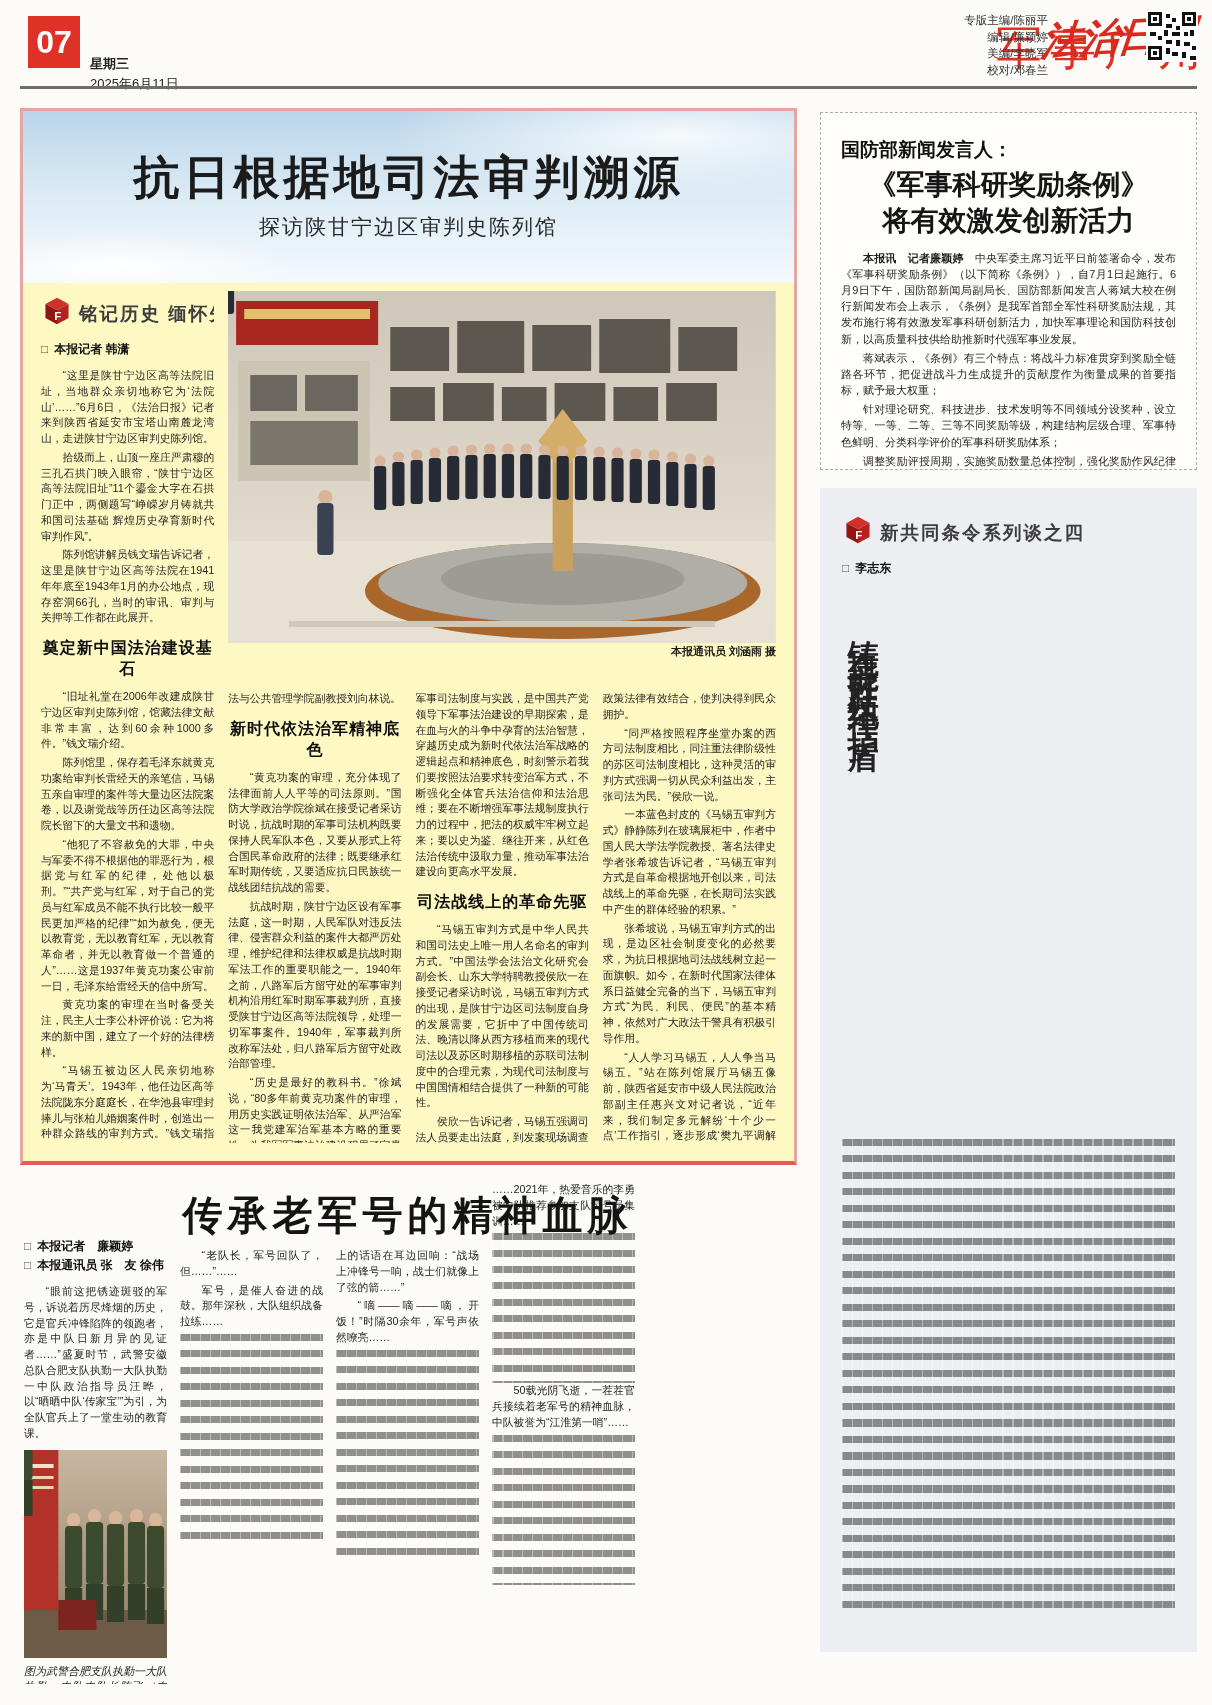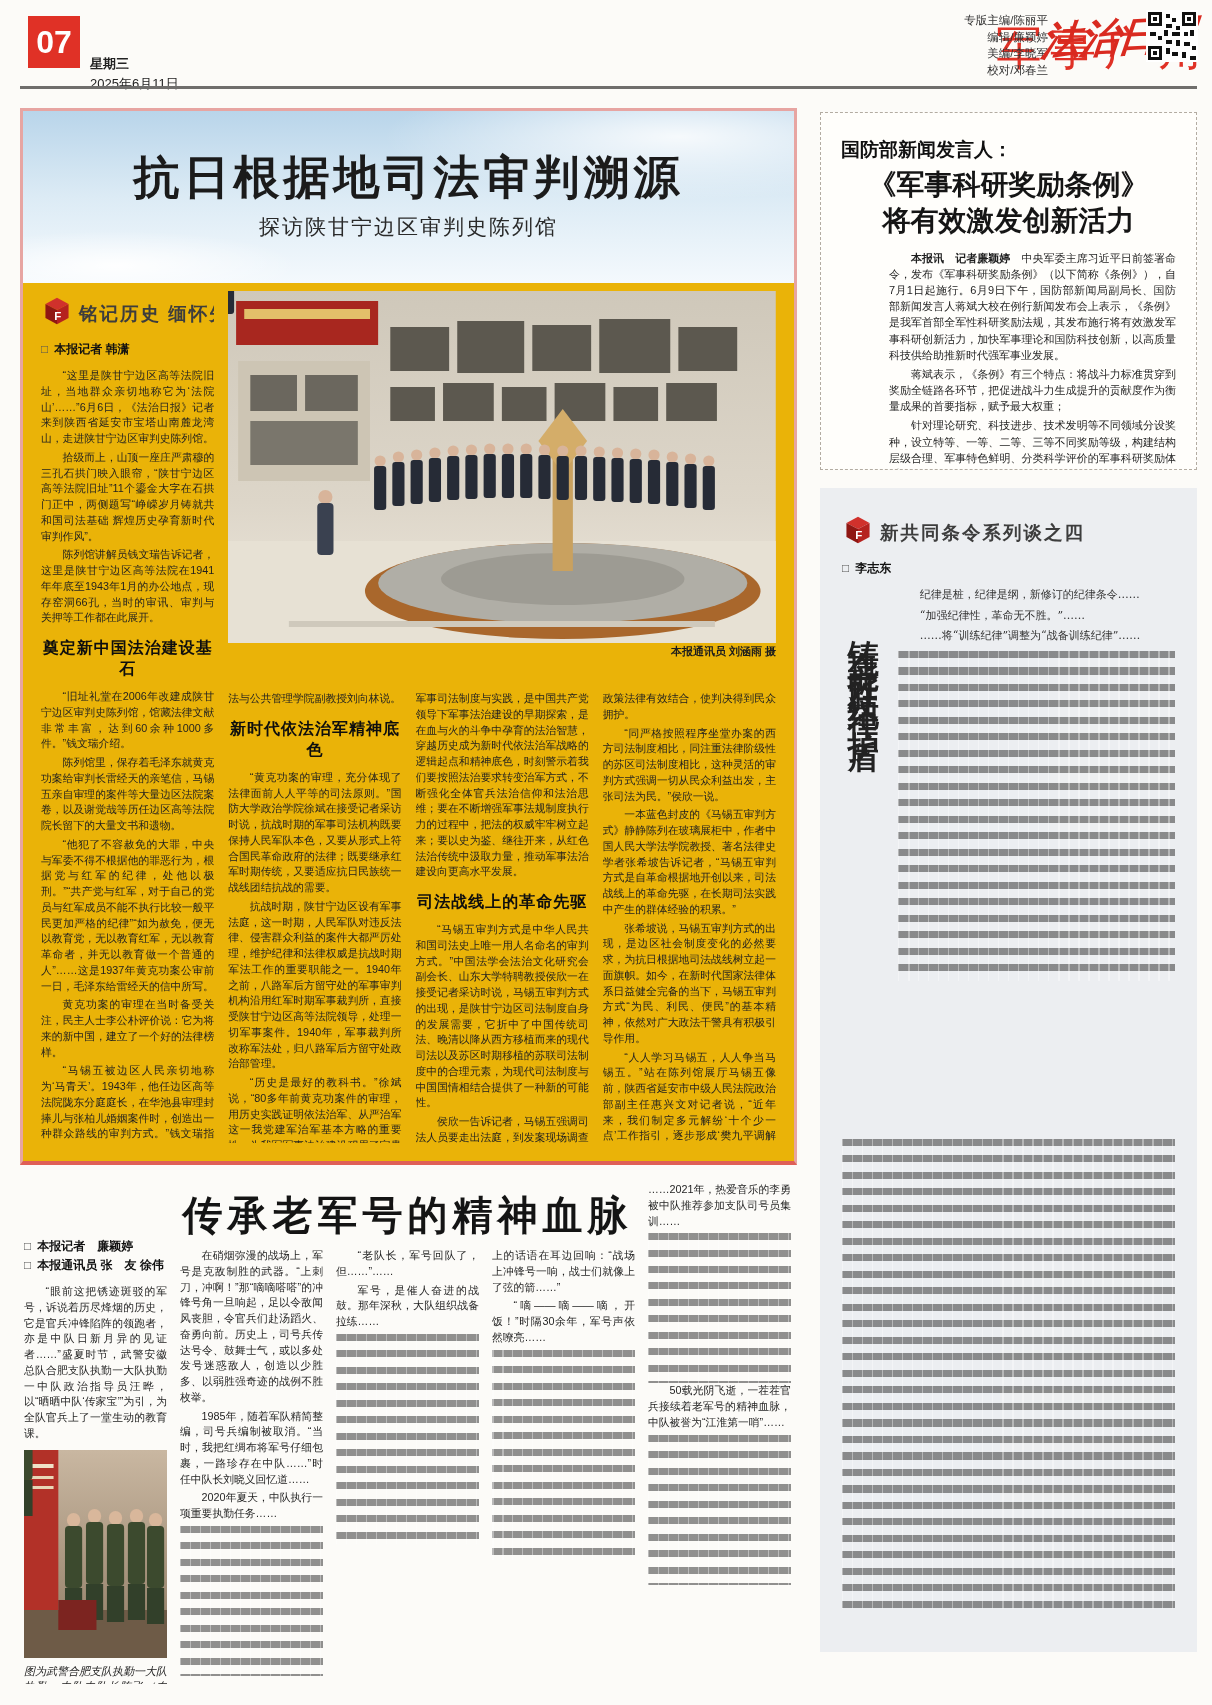"抗日根据地司法审判溯源" .main-box { background: #eab308 -> #fef9c3 }
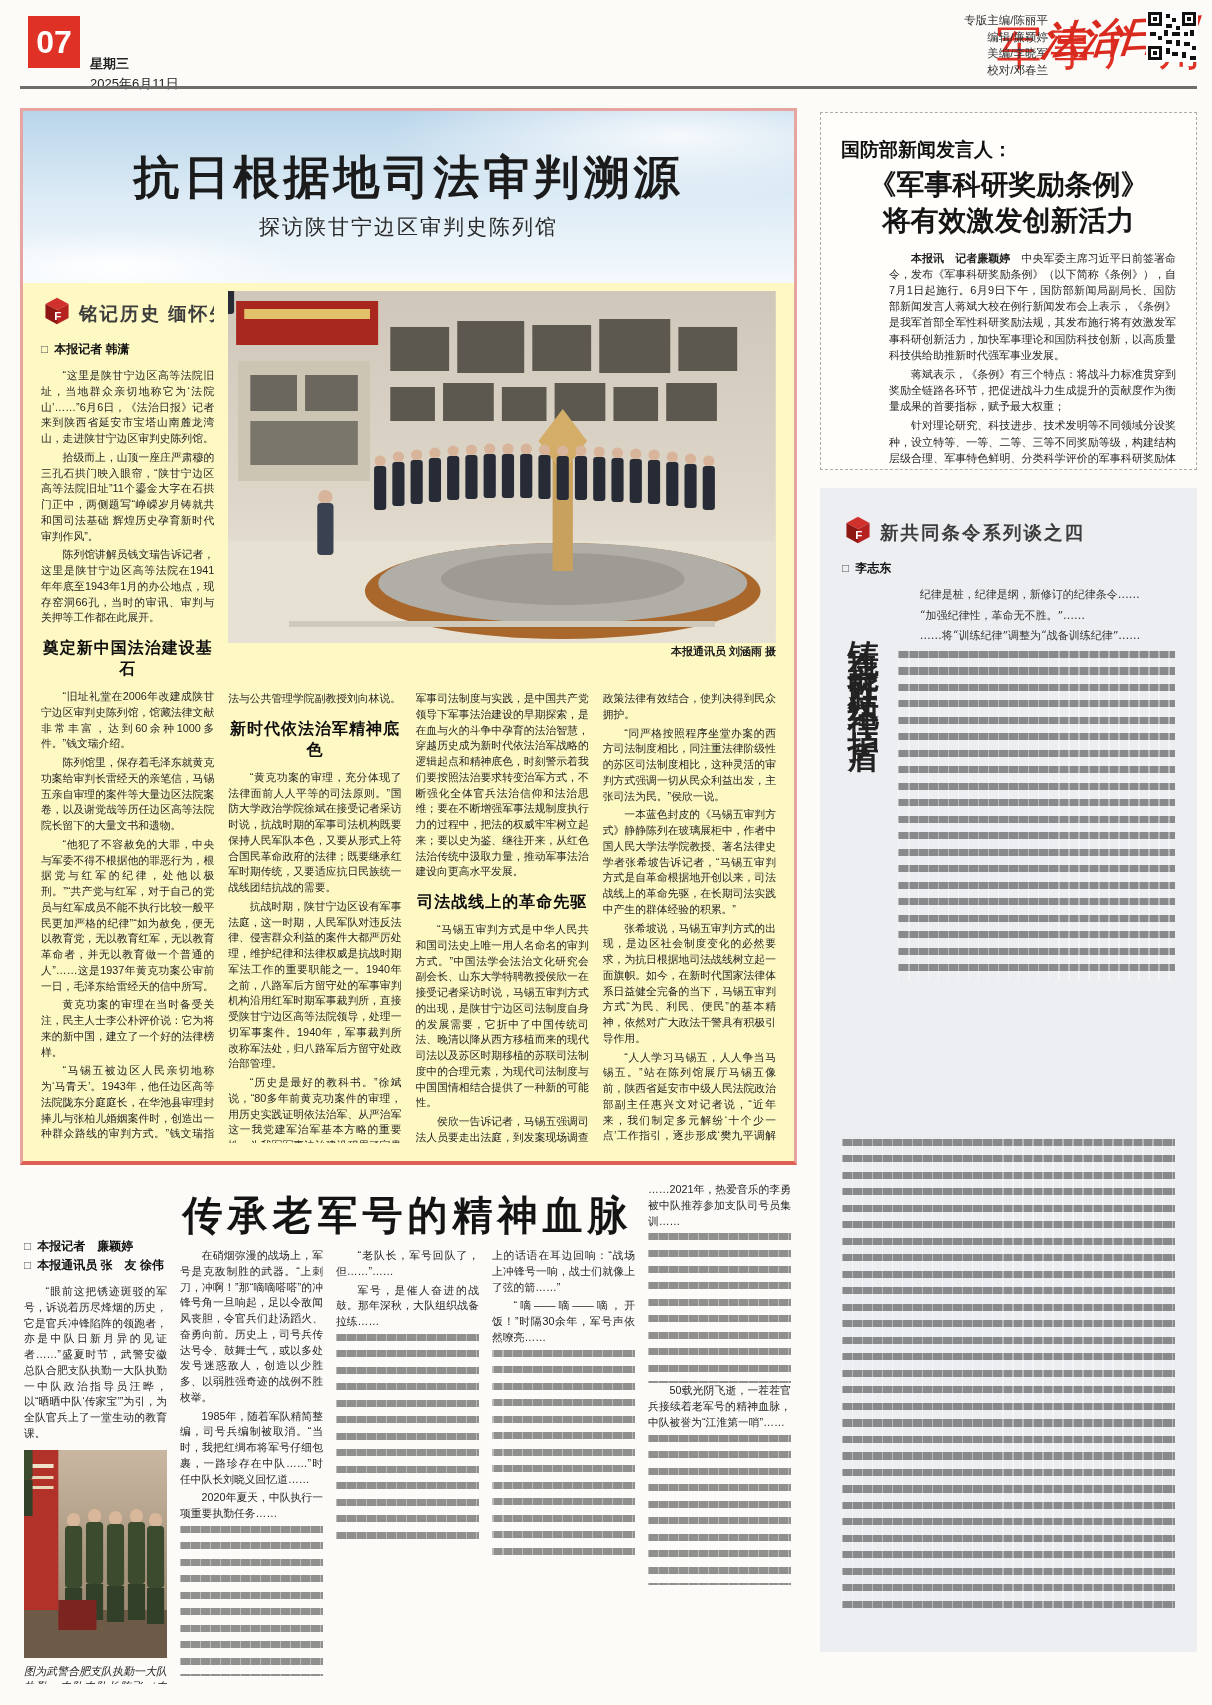"本报讯 记者廉颖婷" .brief-body { margin-left: 48px -> none }
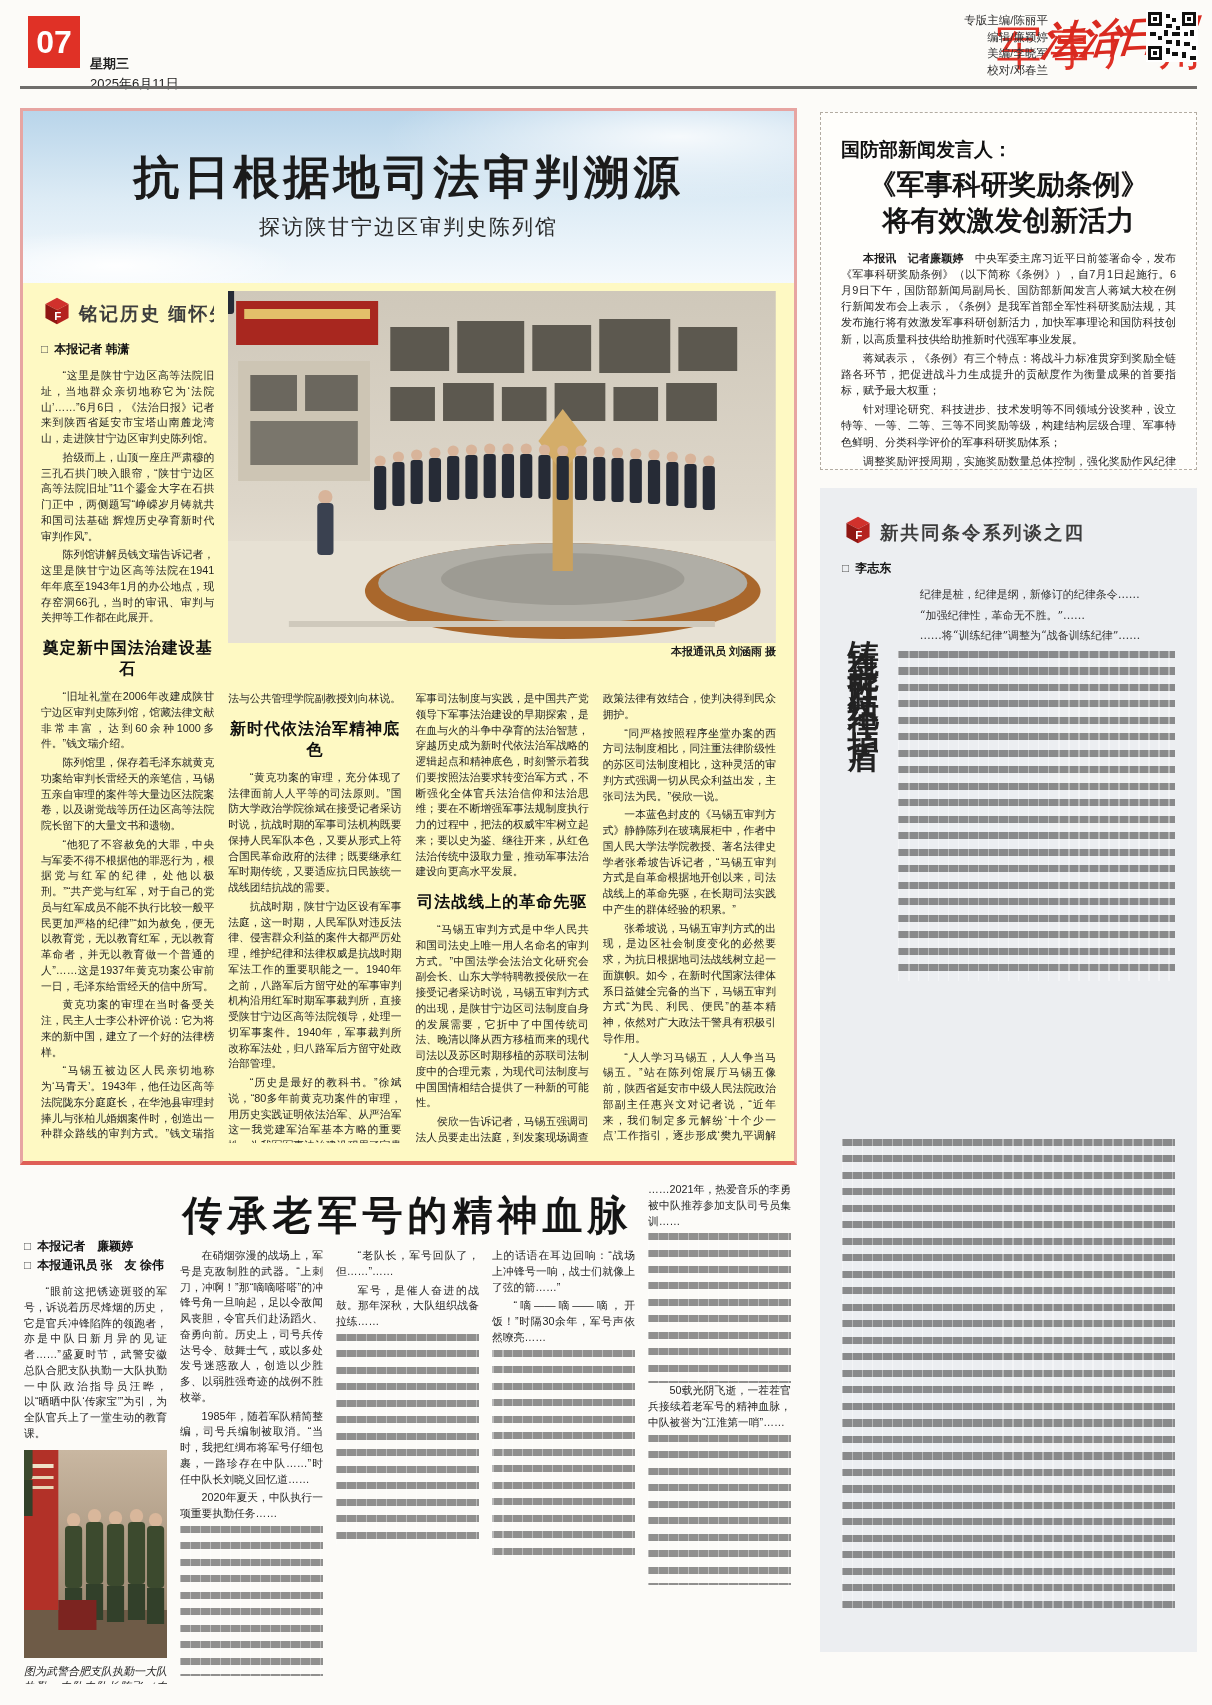"纪律是桩，纪律是纲，新修订的纪律条令……" div.essay-body { html: <div> <p>纪律是桩，纪律是纲，新修订的纪律条令……</p> <p>“加强纪律性，革命无不胜。”……</p> <p>……将“训练纪律”调整为“战备训练纪律”……</p> <div></div> </div> -> none }
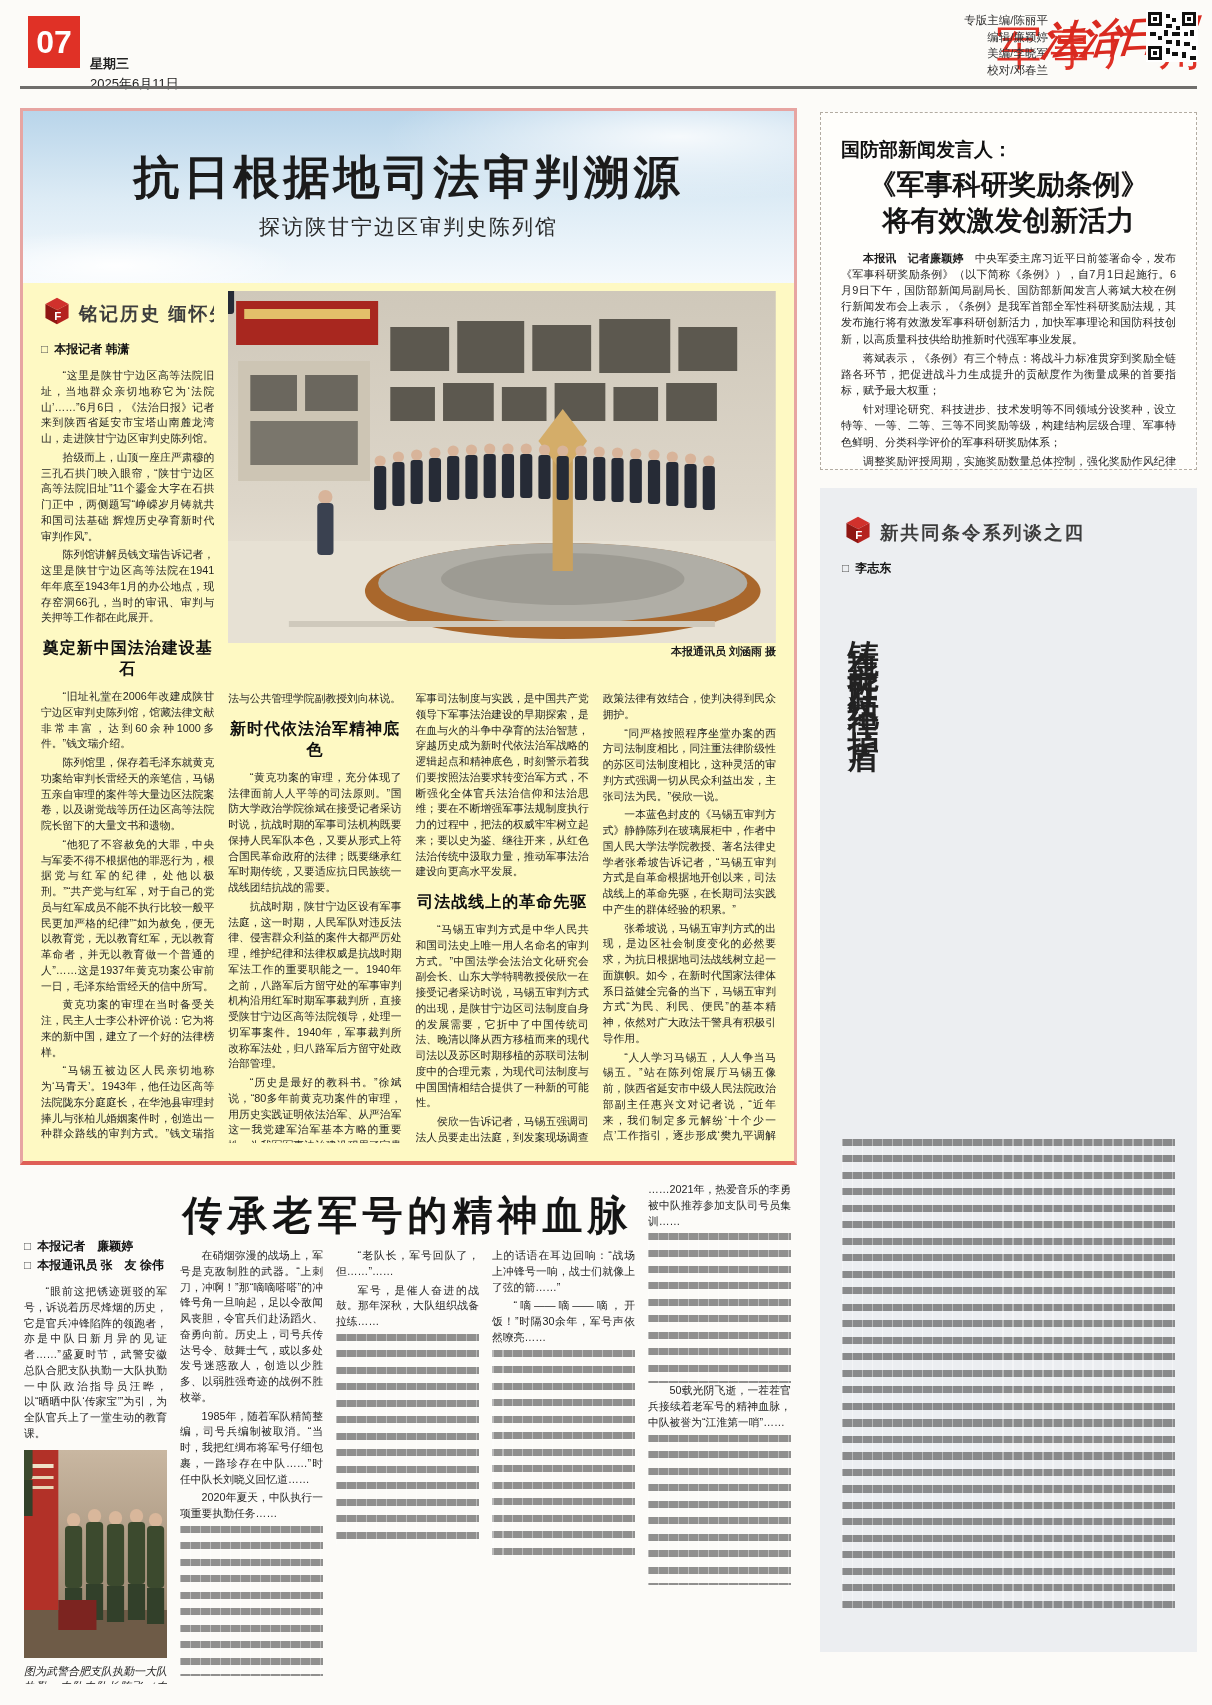"在硝烟弥漫的战场上，军号是克敌制胜的武器。“上刺刀，冲啊！”那“嘀嘀嗒嗒”的冲锋" div.fcol { html: <div> <p>在硝烟弥漫的战场上，军号是克敌制胜的武器。“上刺刀，冲啊！”那“嘀嘀嗒嗒”的冲锋号角一旦响起，足以令敌闻风丧胆，令官兵们赴汤蹈火、奋勇向前。历史上，司号兵传达号令、鼓舞士气，或以多处发号迷惑敌人，创造以少胜多、以弱胜强奇迹的战例不胜枚举。</p> <p>1985年，随着军队精简整编，司号兵编制被取消。“当时，我把红绸布将军号仔细包裹，一路珍存在中队……”时任中队长刘晓义回忆道……</p> <p>2020年夏天，中队执行一项重要执勤任务……</p> <div></div> </div> -> none }
